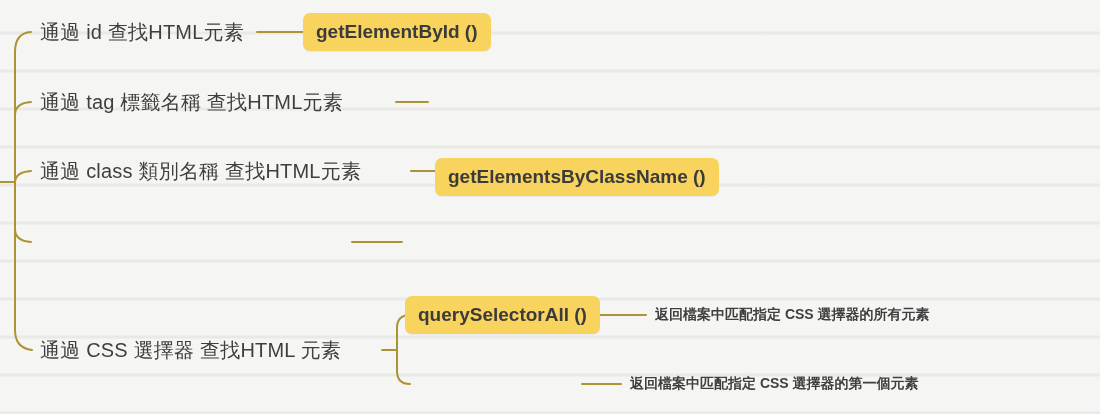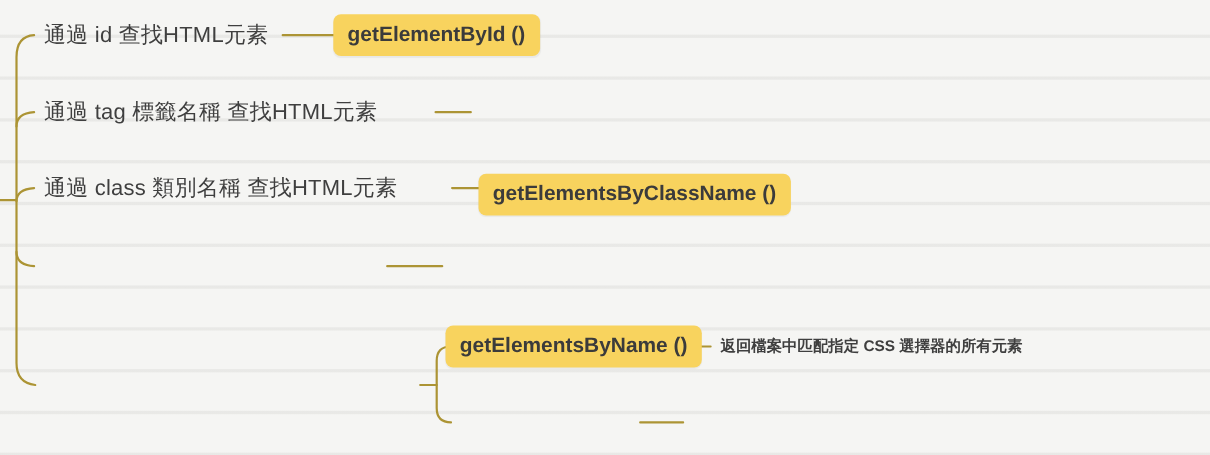"getElementsByName ()" div.node { text: getElementsByName -> querySelectorAll }
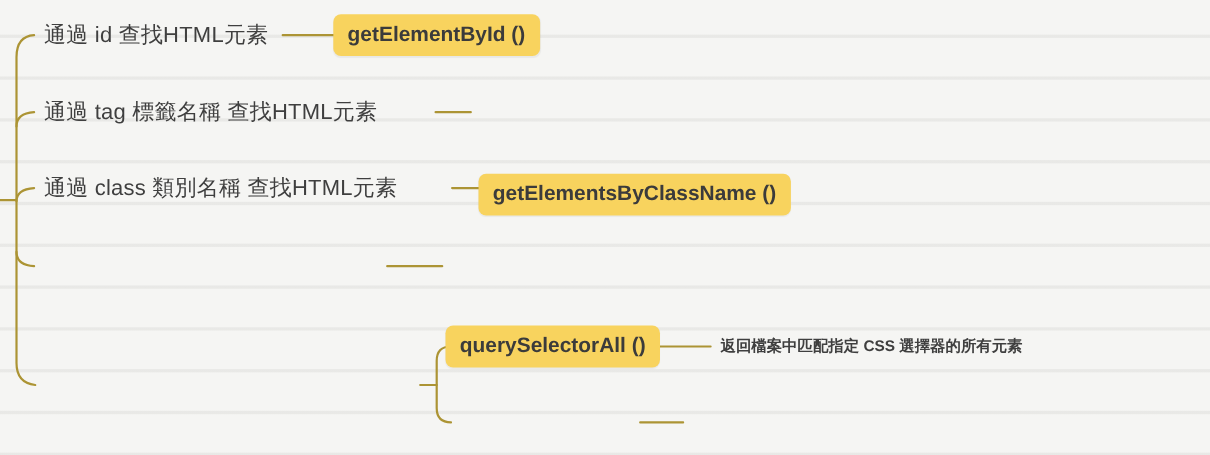"通過 CSS 選擇器 查找HTML 元素" div.label { html: none -> <div>通過 CSS 選擇器 查找HTML 元素</div> }
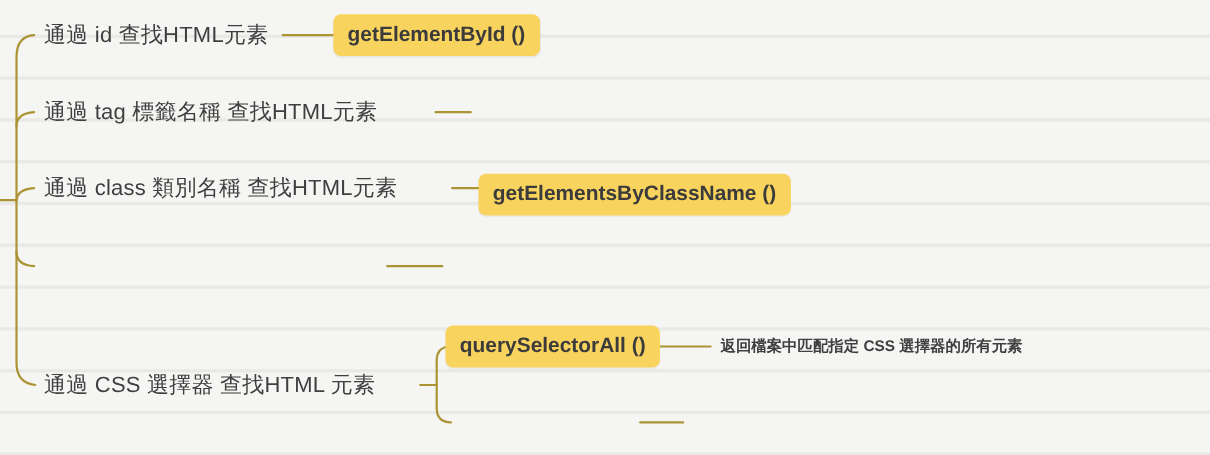"返回檔案中匹配指定 CSS 選擇器的第一個元素" div.desc { html: none -> <div>返回檔案中匹配指定 CSS 選擇器的第一個元素</div> }
